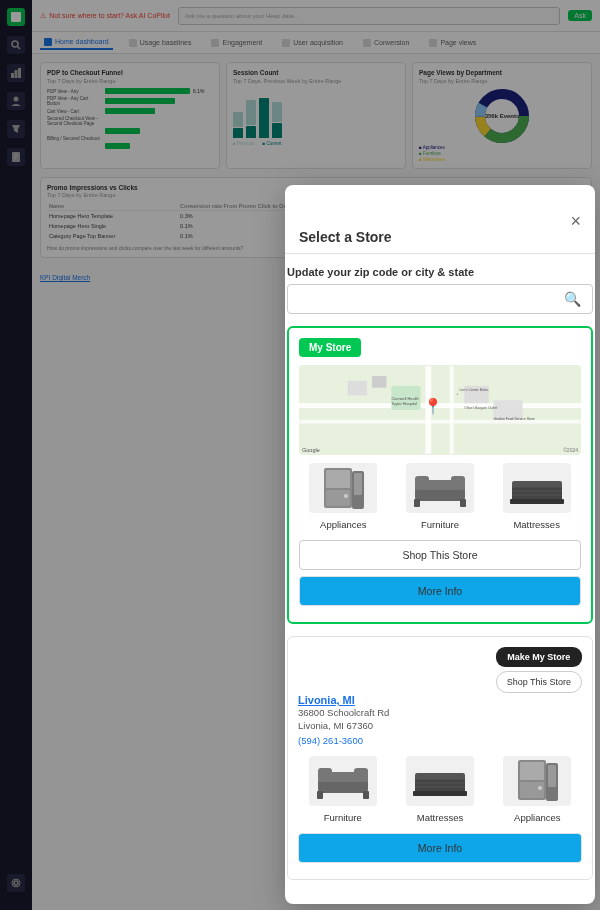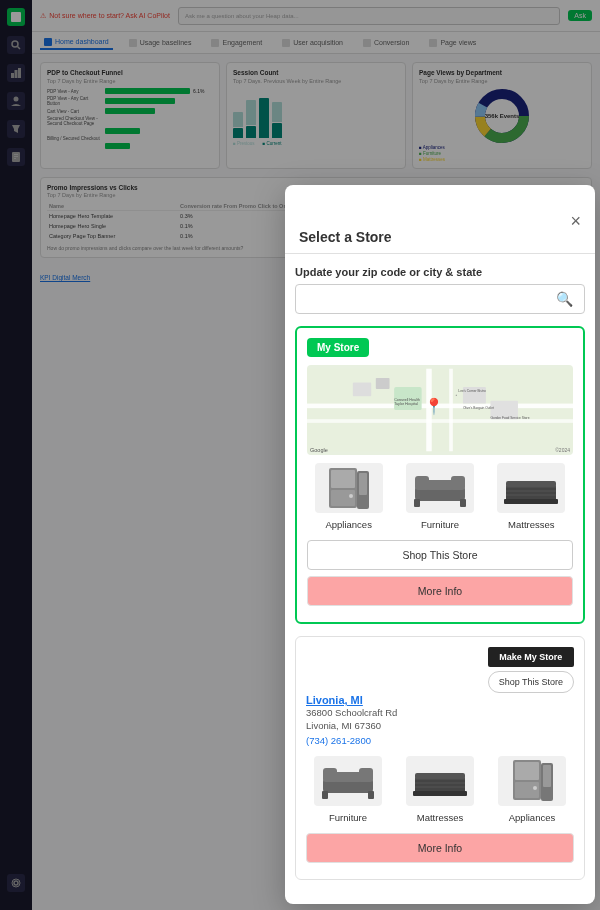"Update your zip code or" .modal-body { padding: 12px 10px -> 12px 2px }
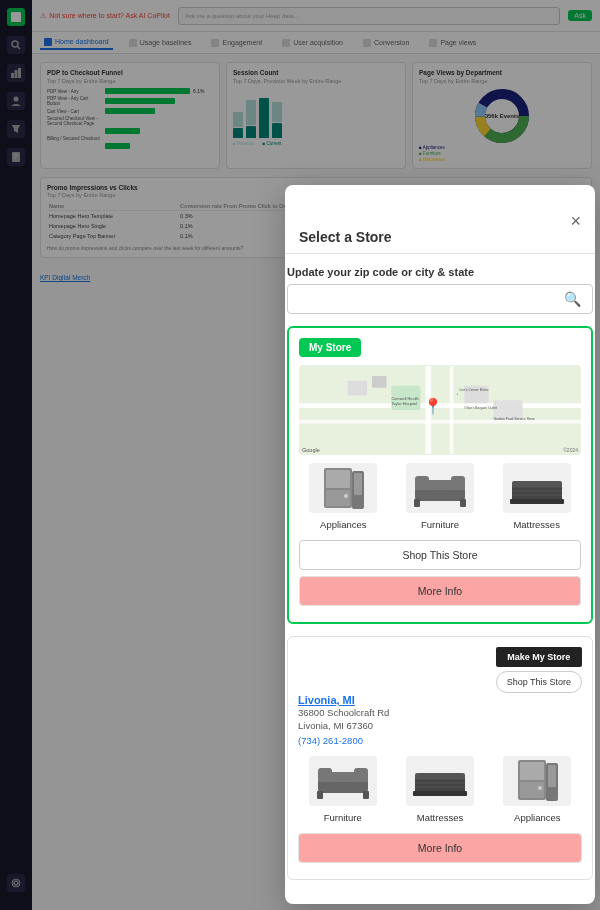"More Info" .store-action-btn { background: #fca5a5 -> #0ea5e9 }
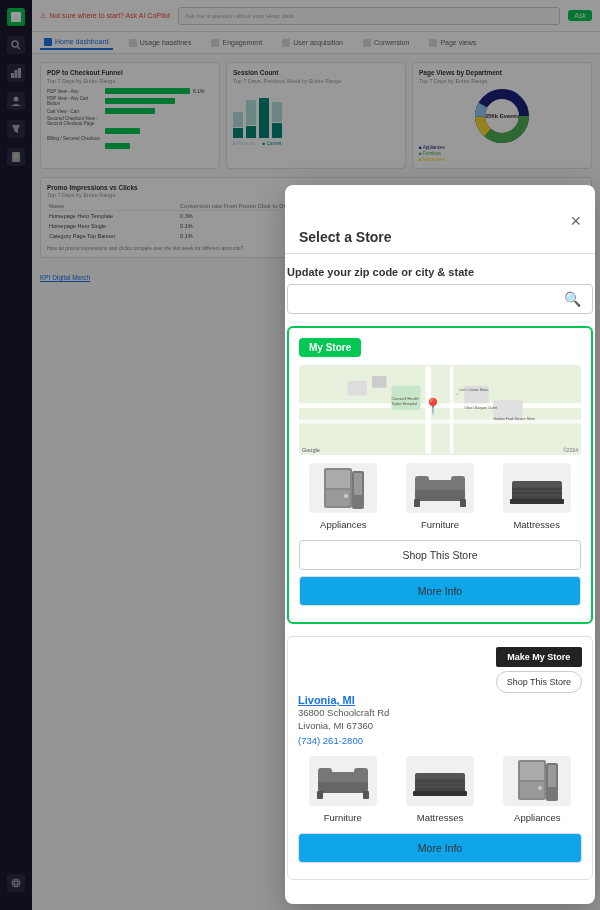"Make My Store" .make-my-store-btn { border-radius: 2px -> 9px }
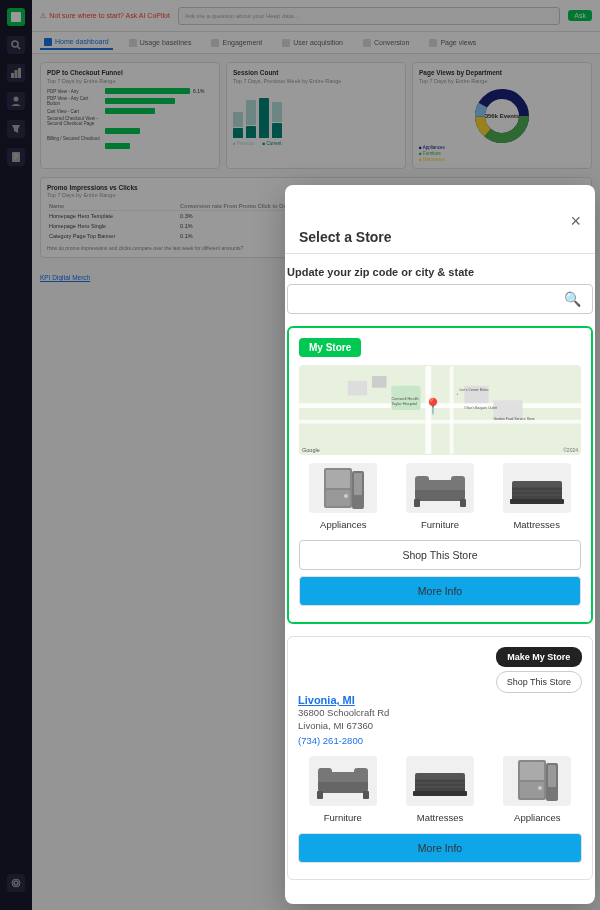"(734) 261-2800" div.store-phone { text: 734) 261-2800 -> 594) 261-3600 }
